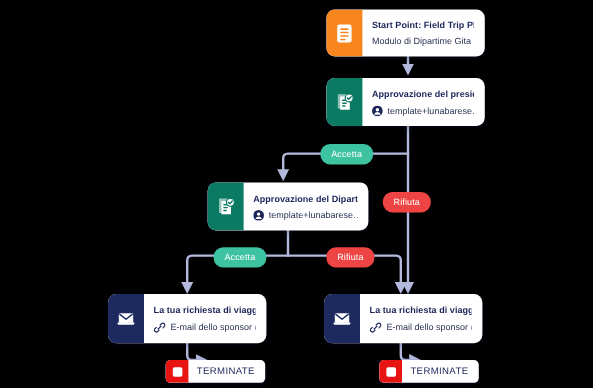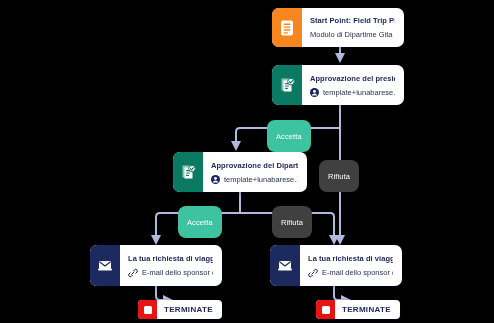"Accetta" .pill { height: 32px -> 17px }
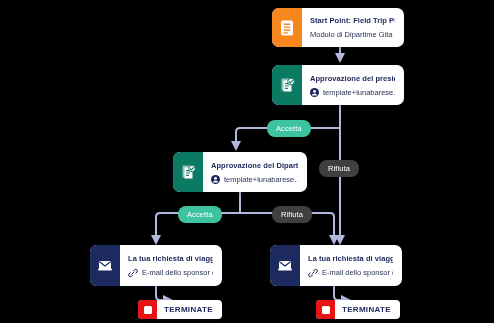"Rifiuta" .pill-reject { background: #404040 -> #ef4444 }
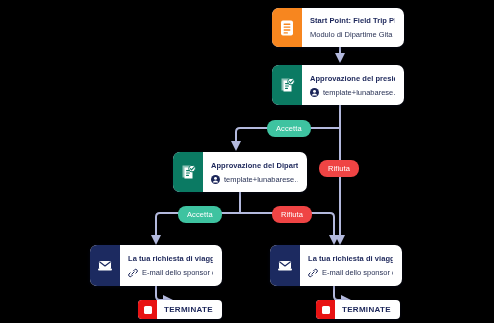"TERMINATE" .term-label { font-weight: bold -> normal }
